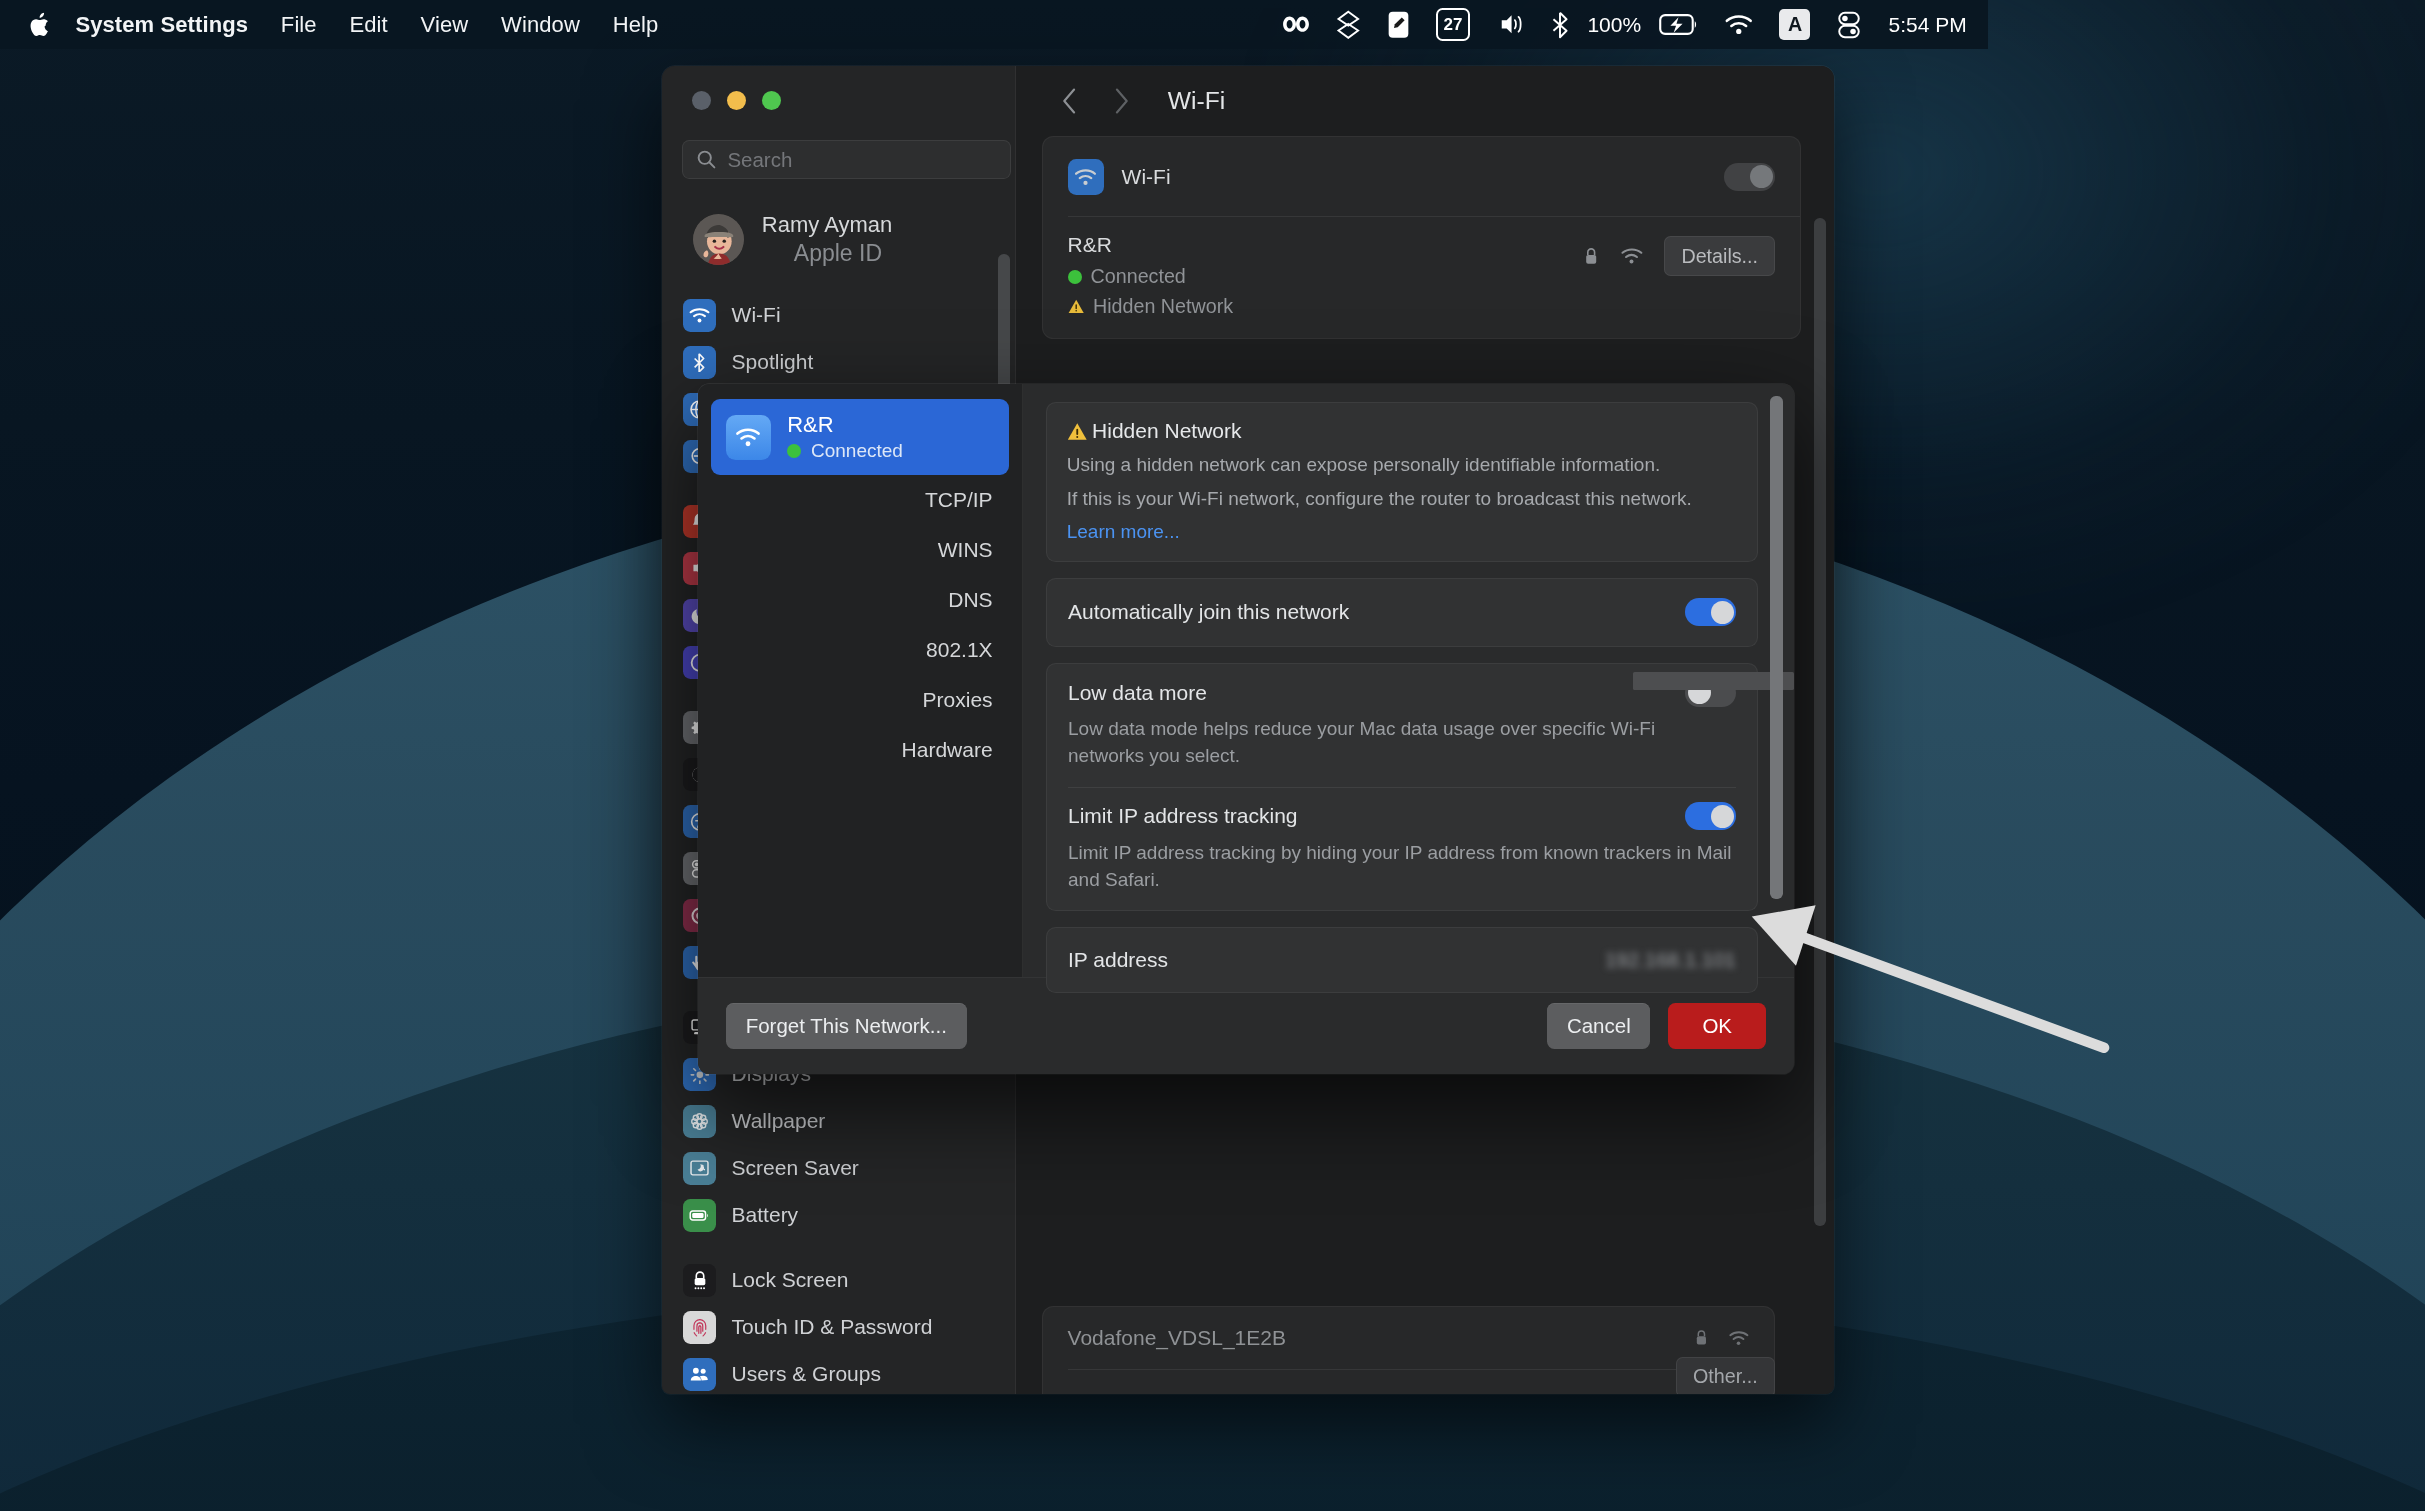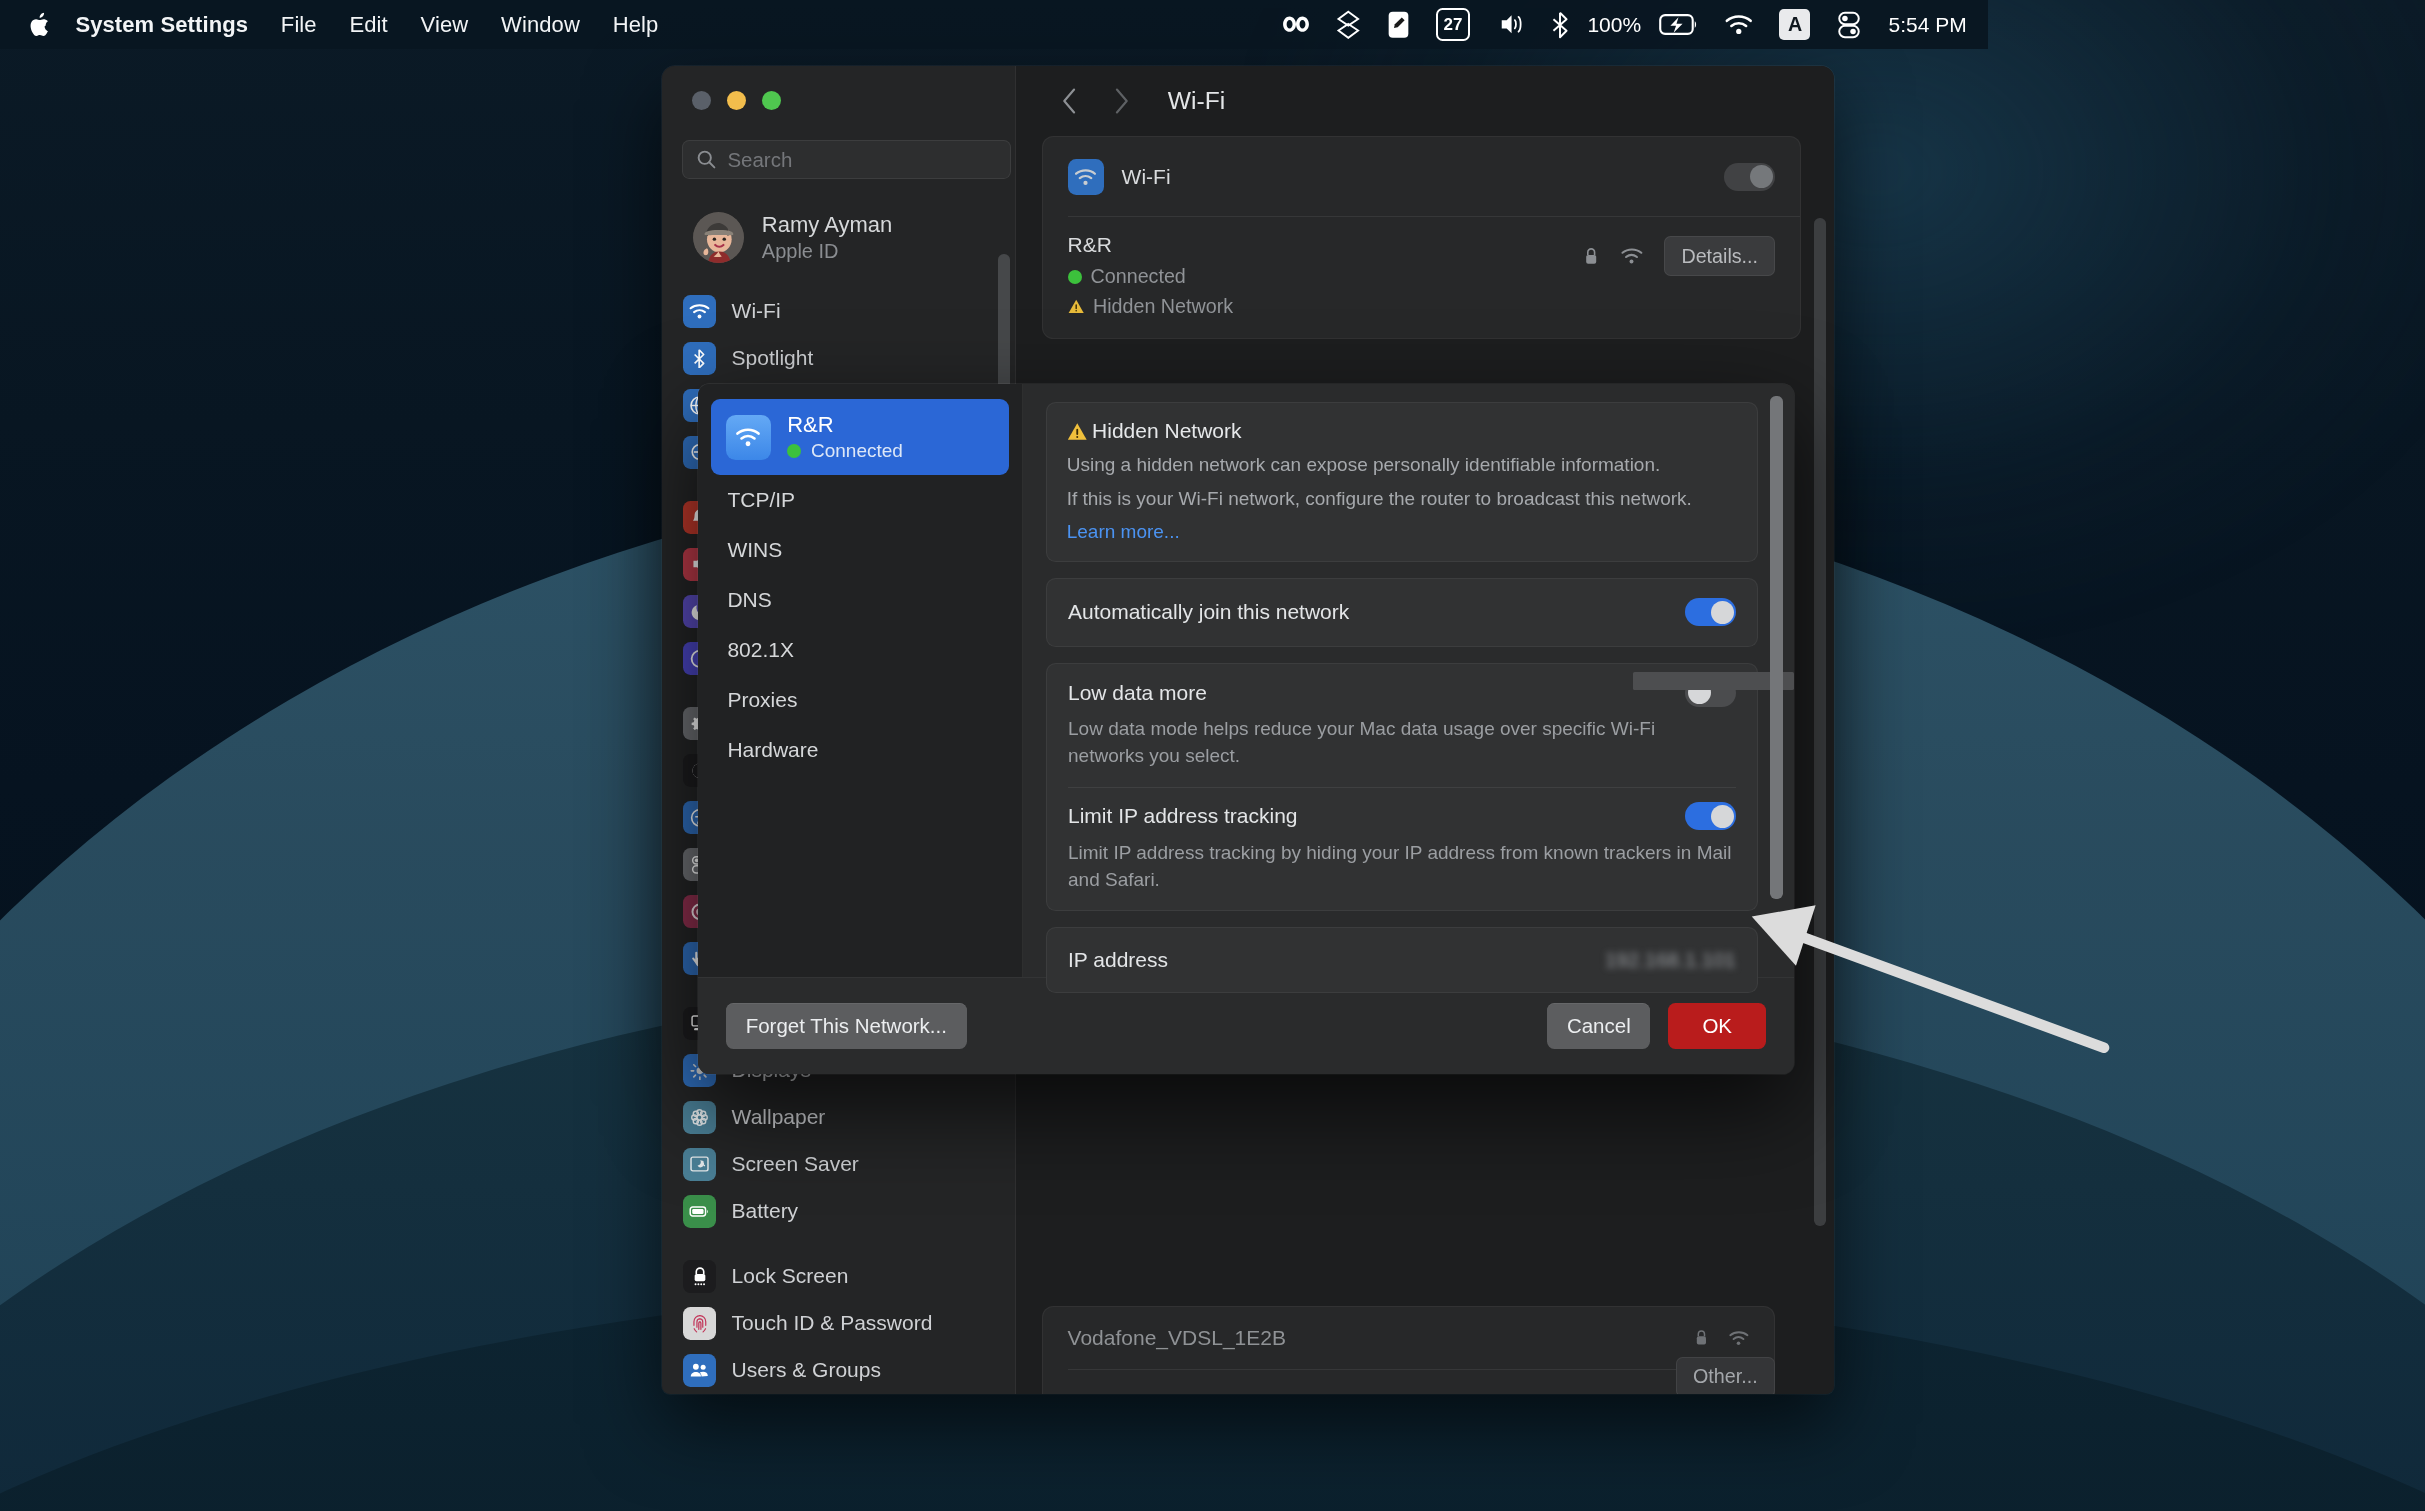"Apple ID" .acct-sub { font-size: 20px -> 23px; margin-left: none -> 32px }
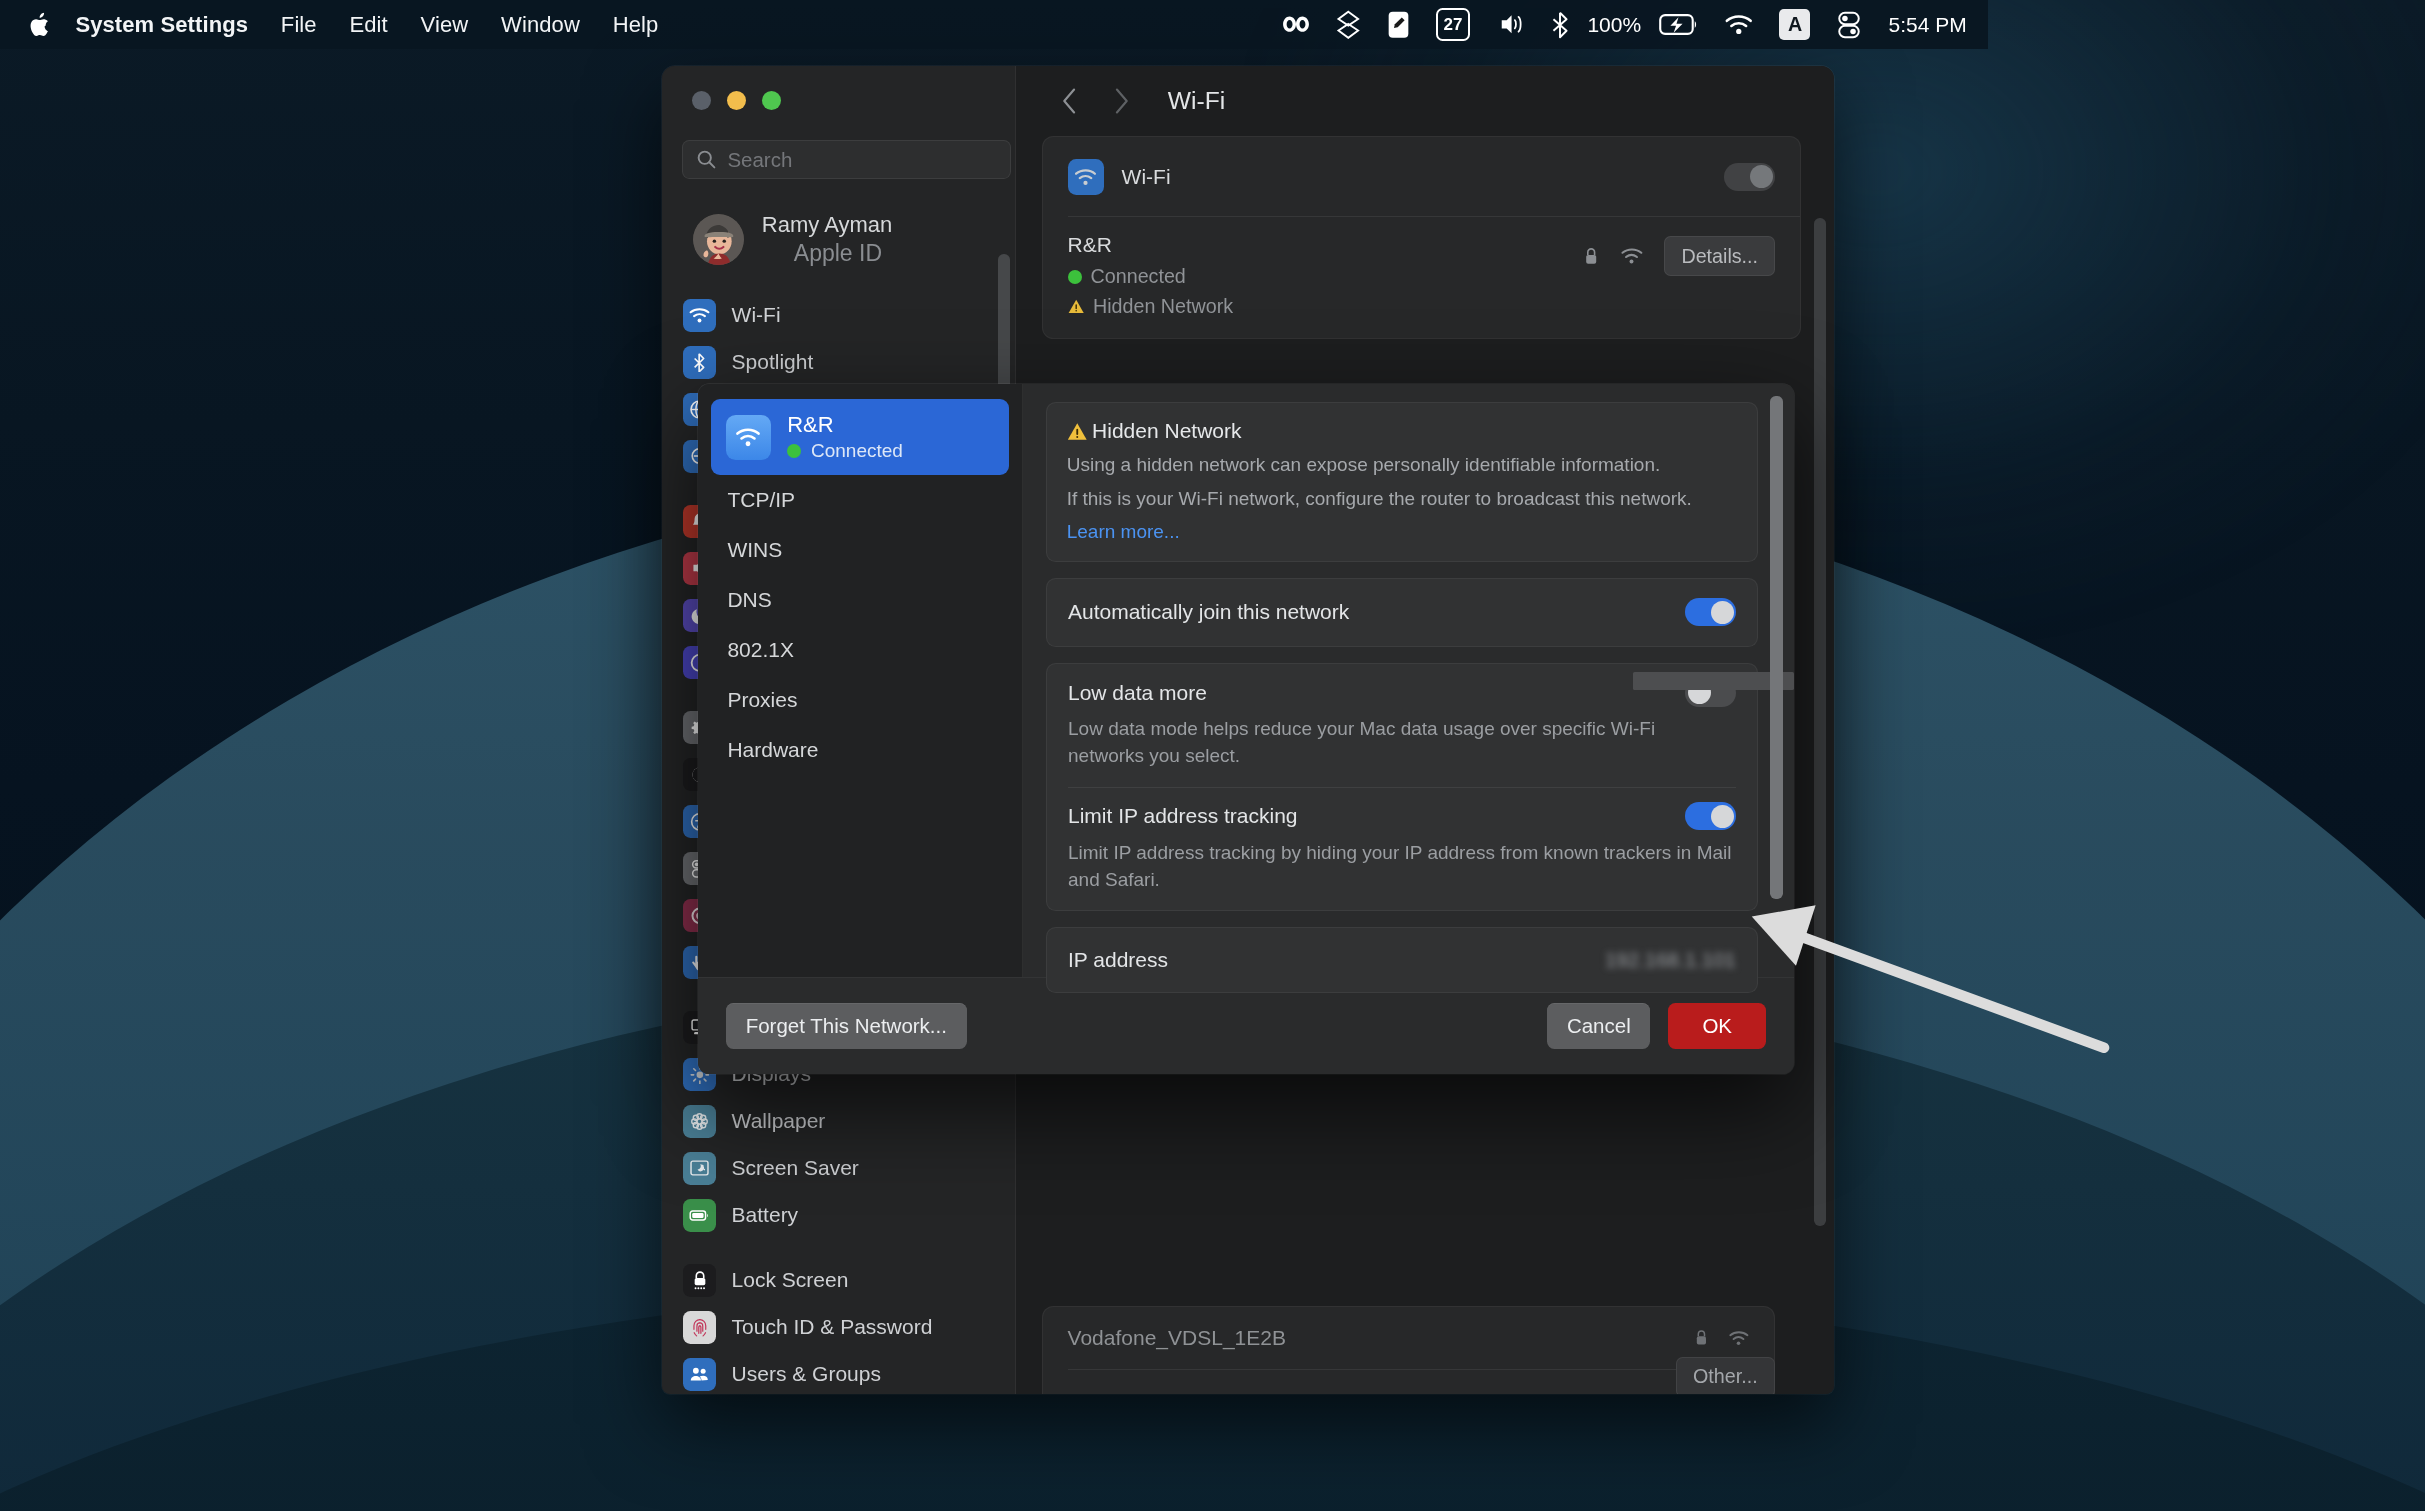"TCP/IP" .sh-item { text-align: none -> right }
